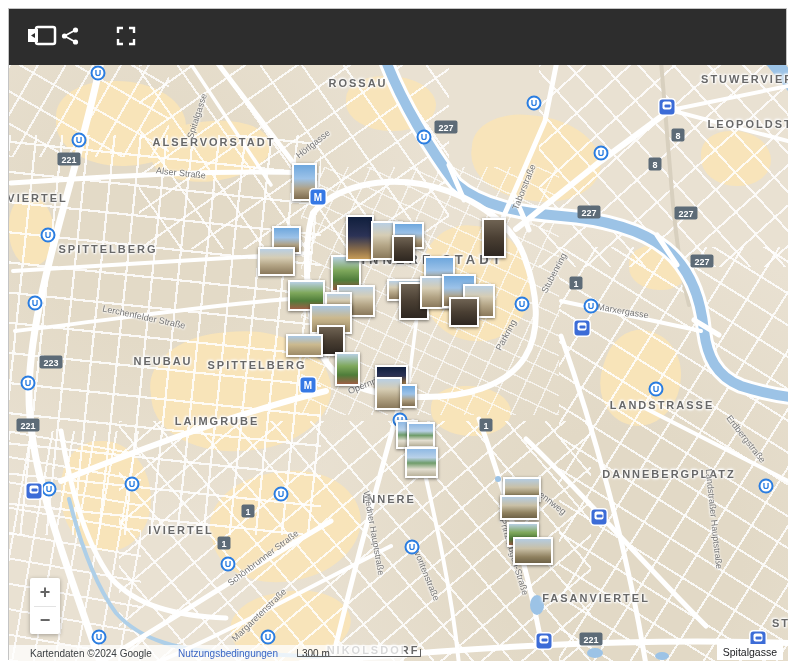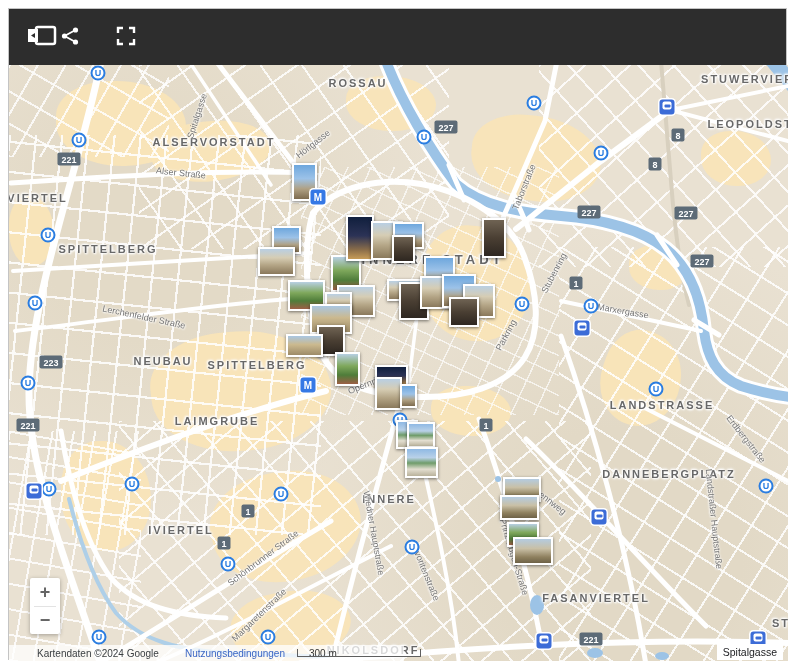"Kartendaten ©2024 Google" .attrib .a1 { margin-left: 28px -> 21px }
